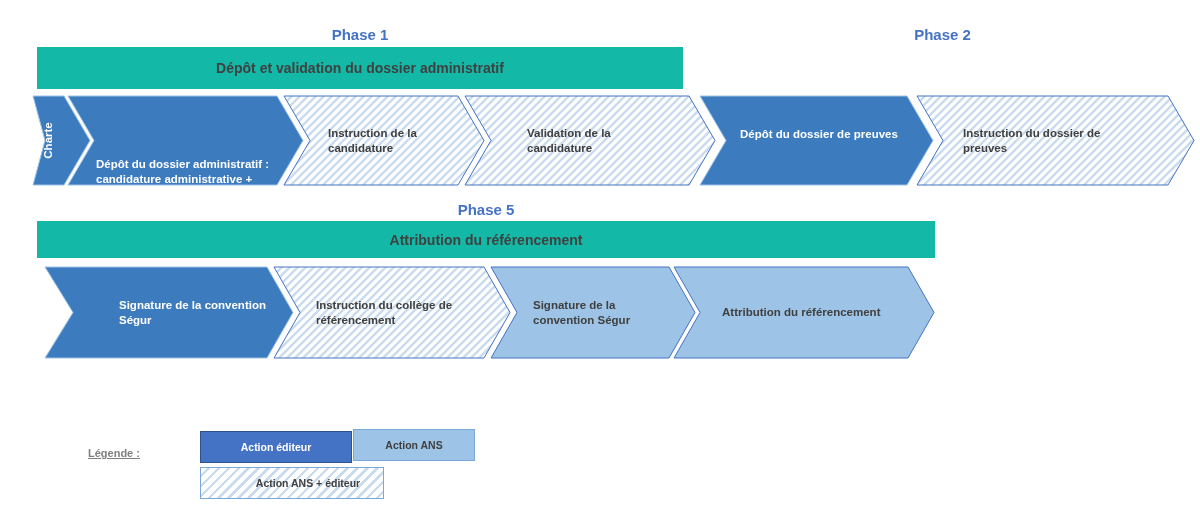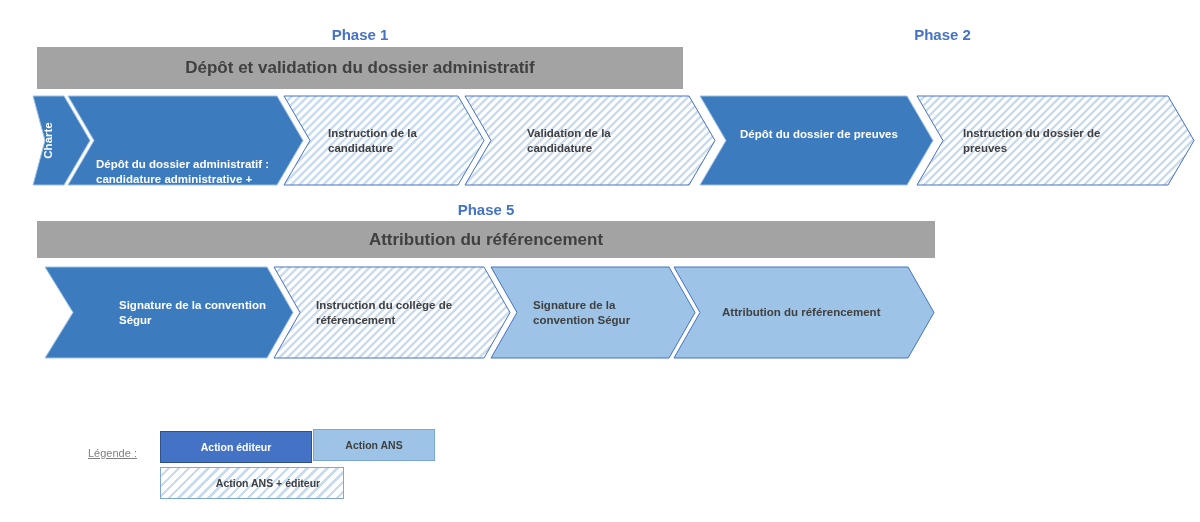"Dépôt et validation du dossier" .banner { background: #a3a3a3 -> #14b8a6; font-size: 17px -> 14px }
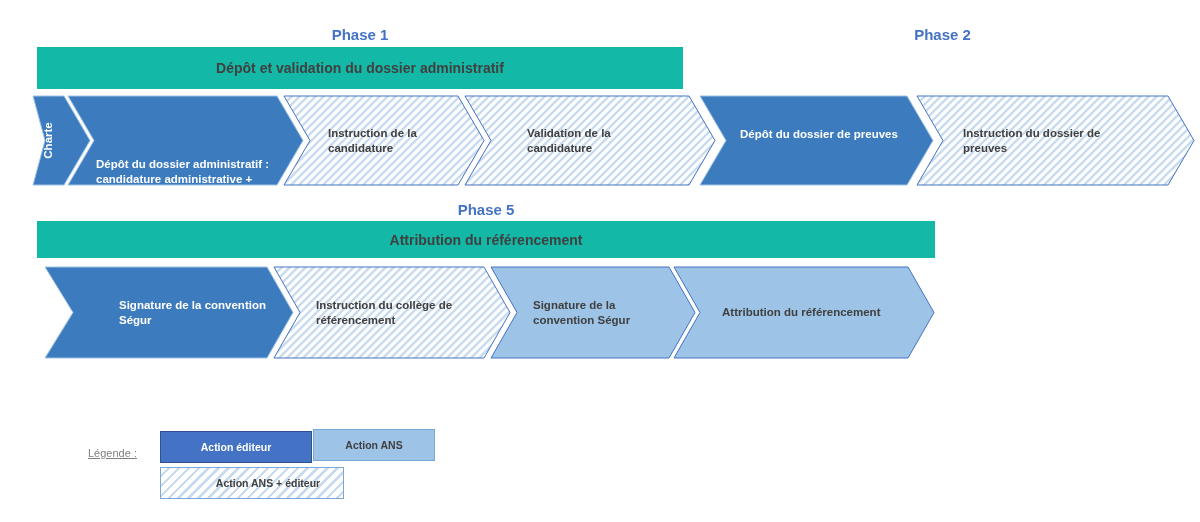"Légende :" .legend-label { font-weight: normal -> bold }
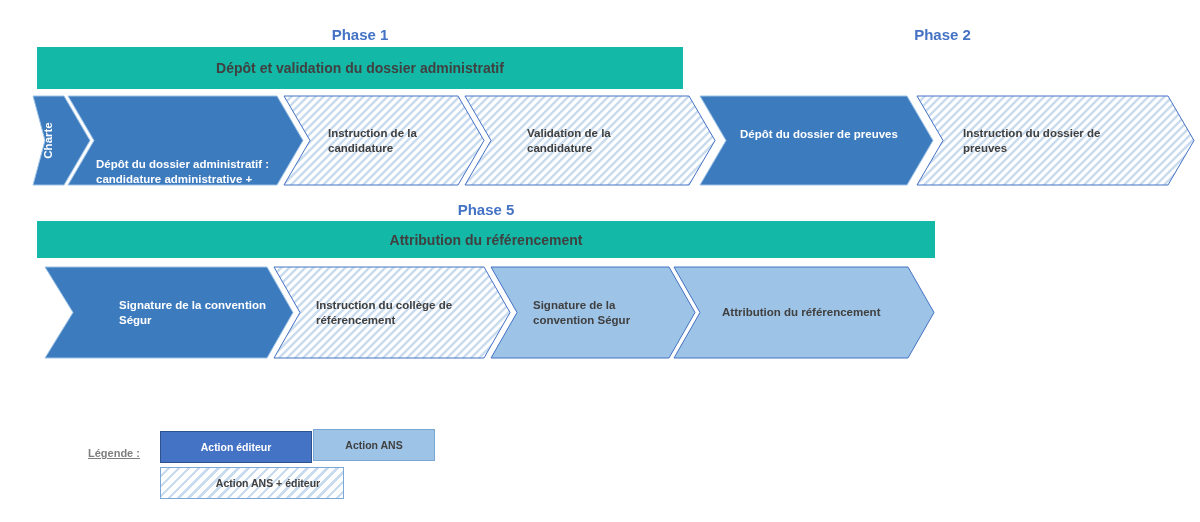"Action éditeur" .legend-box { margin-left: none -> 40px }
